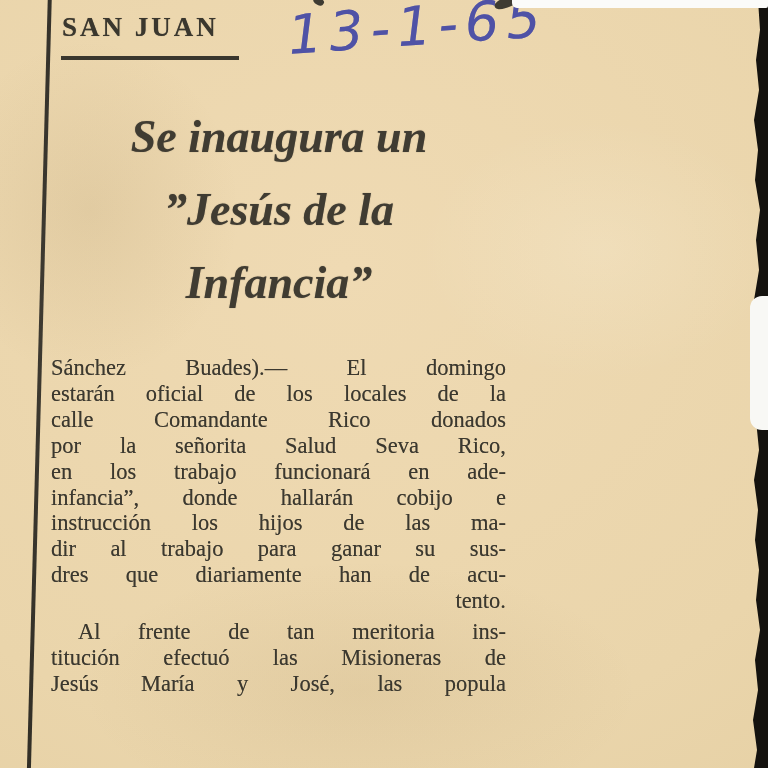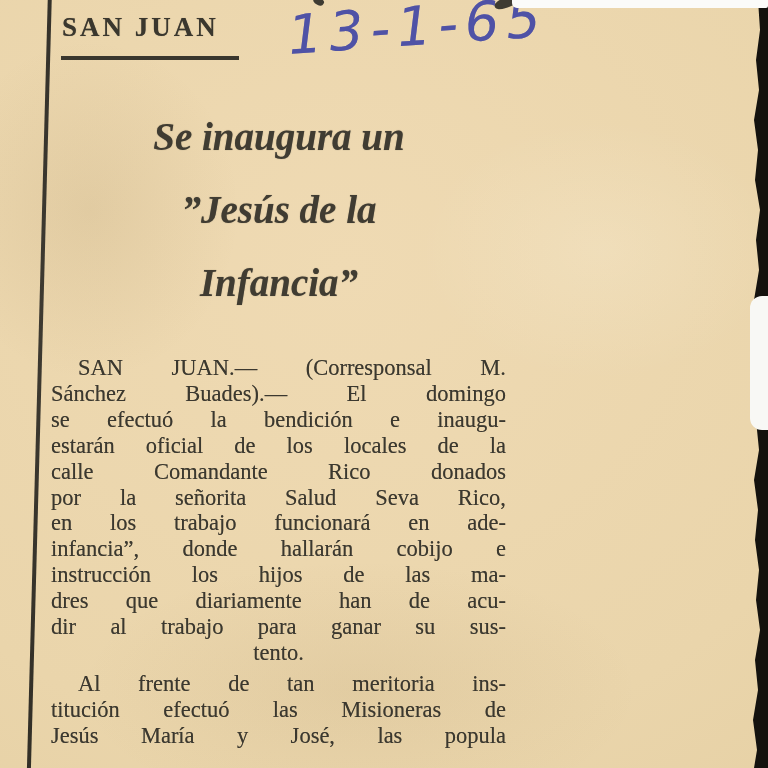"Se inaugura un" .headline { font-size: 39px -> 46px }
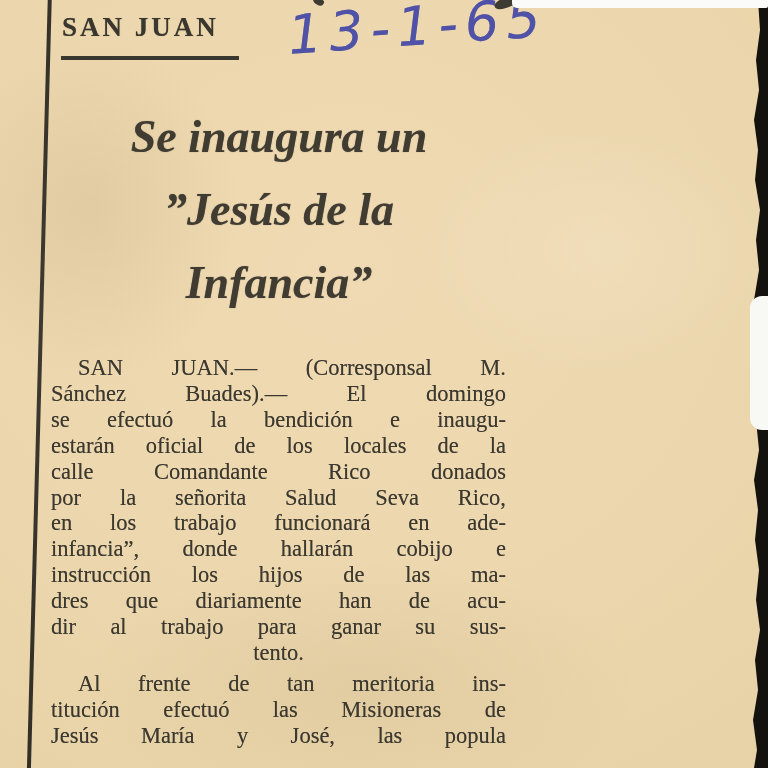"SAN JUAN.— (Corresponsal M." div.tline { html: <div>SAN JUAN.— (Corresponsal M.</div> -> none }
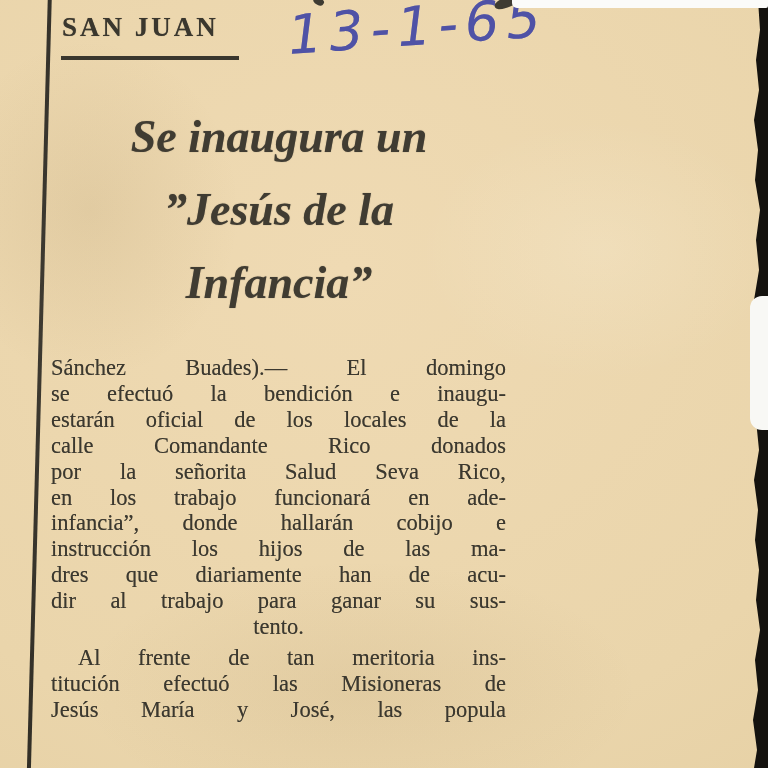"se efectuó la bendición e" div.tline { html: <div>se efectuó la bendición e inaugu-</div> -> none }
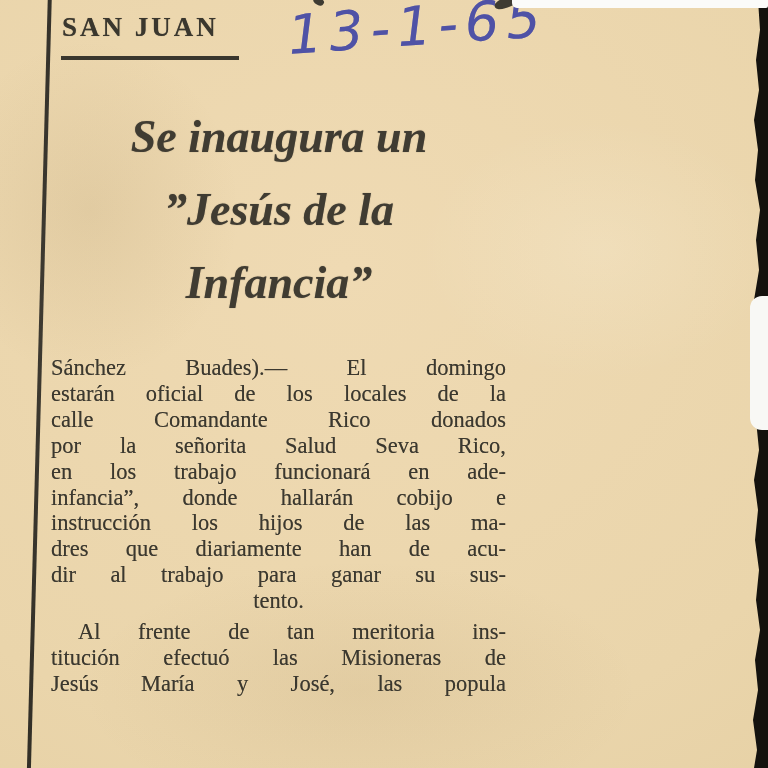"dres que diariamente han de" div.tline { order: before "dir al trabajo para ganar" -> after "dir al trabajo para ganar" }
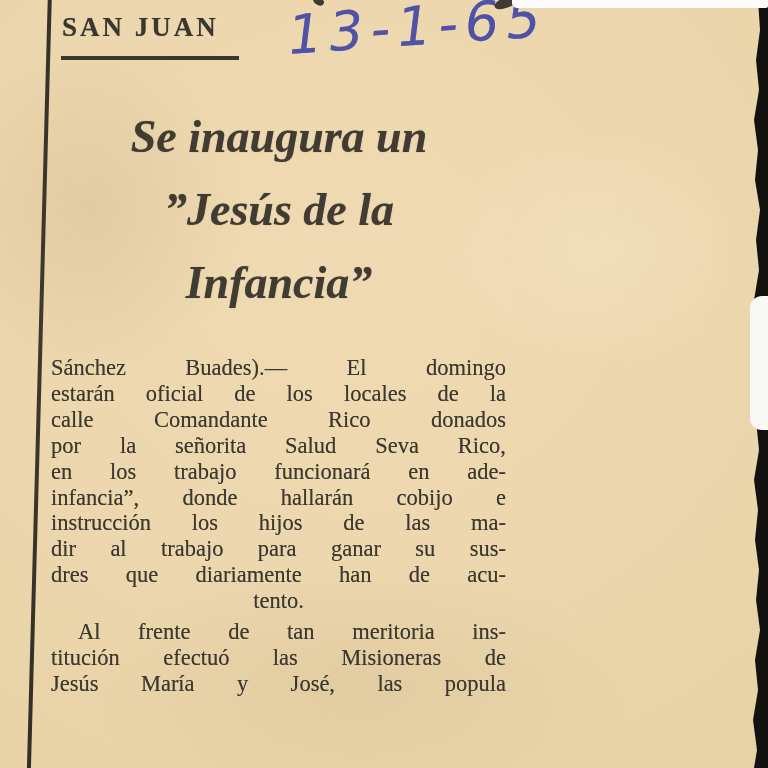"tento." .plain-line { text-align: center -> right }
